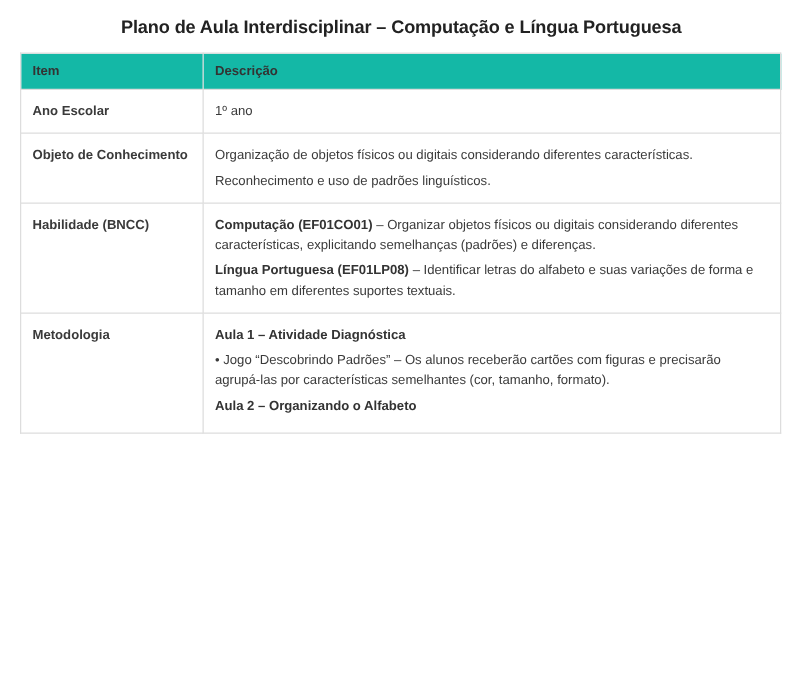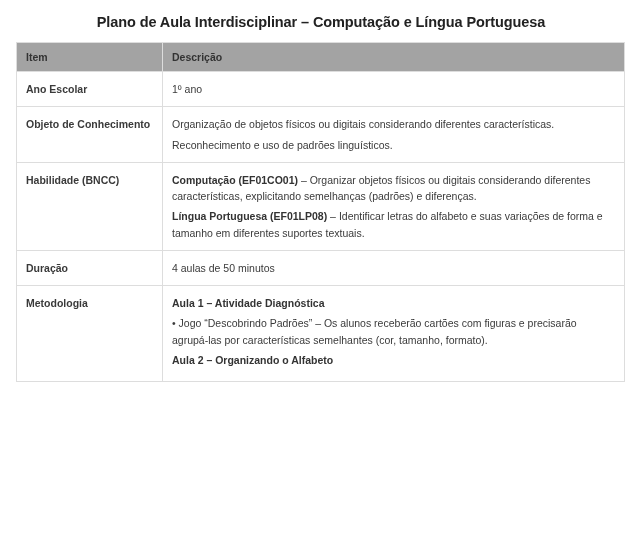"Item" table.plan th { background: #a3a3a3 -> #14b8a6 }
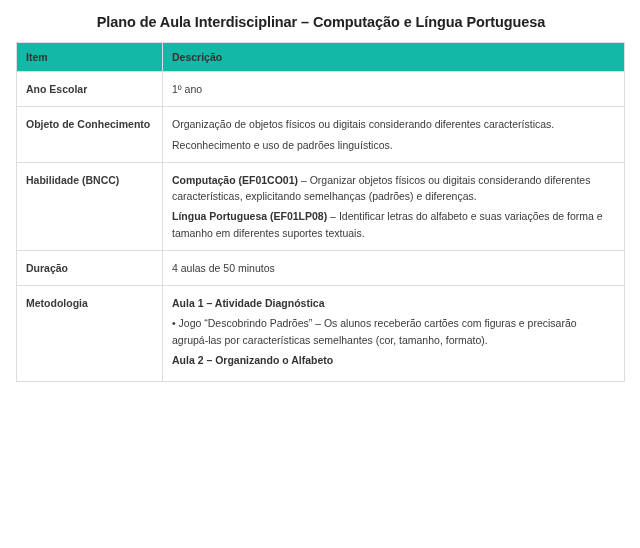"Duração" tr { html: <tr> <td>Duração</td> <td> <p><span>4 aulas de 50 minutos</span></p> </td> </tr> -> none }
